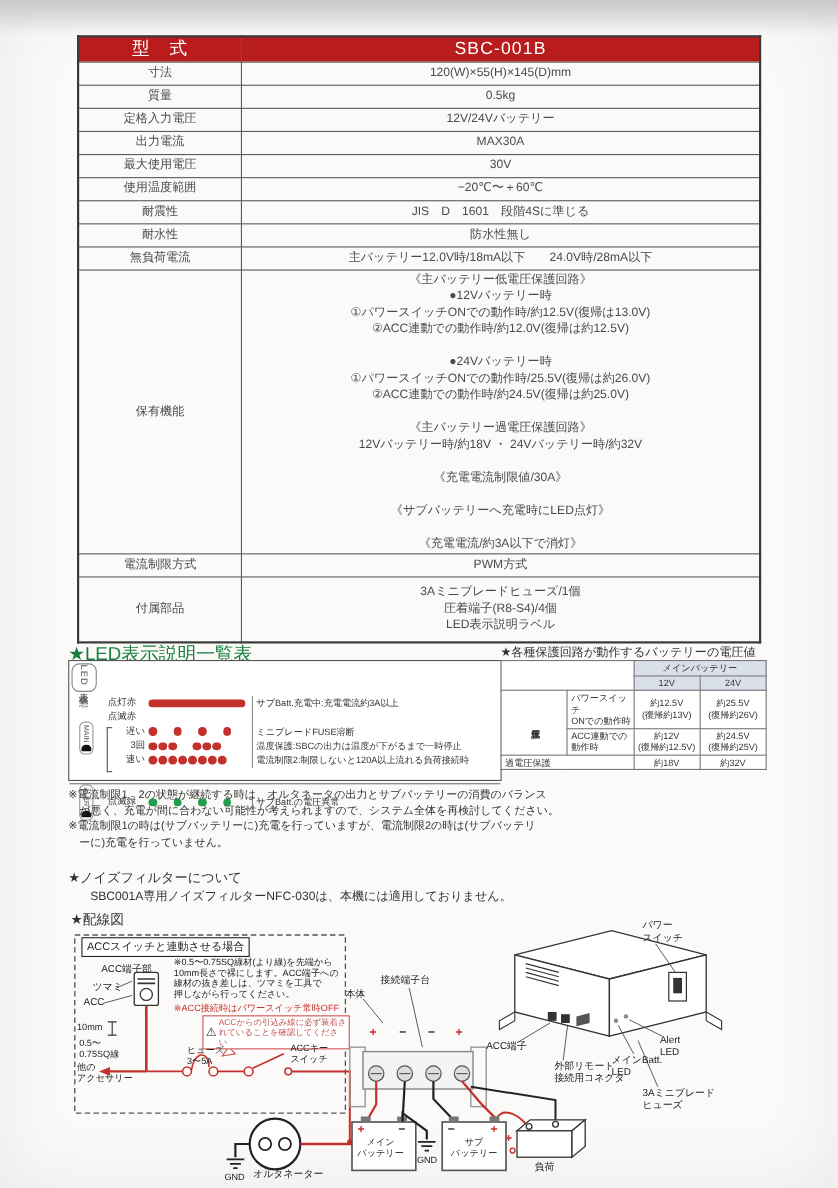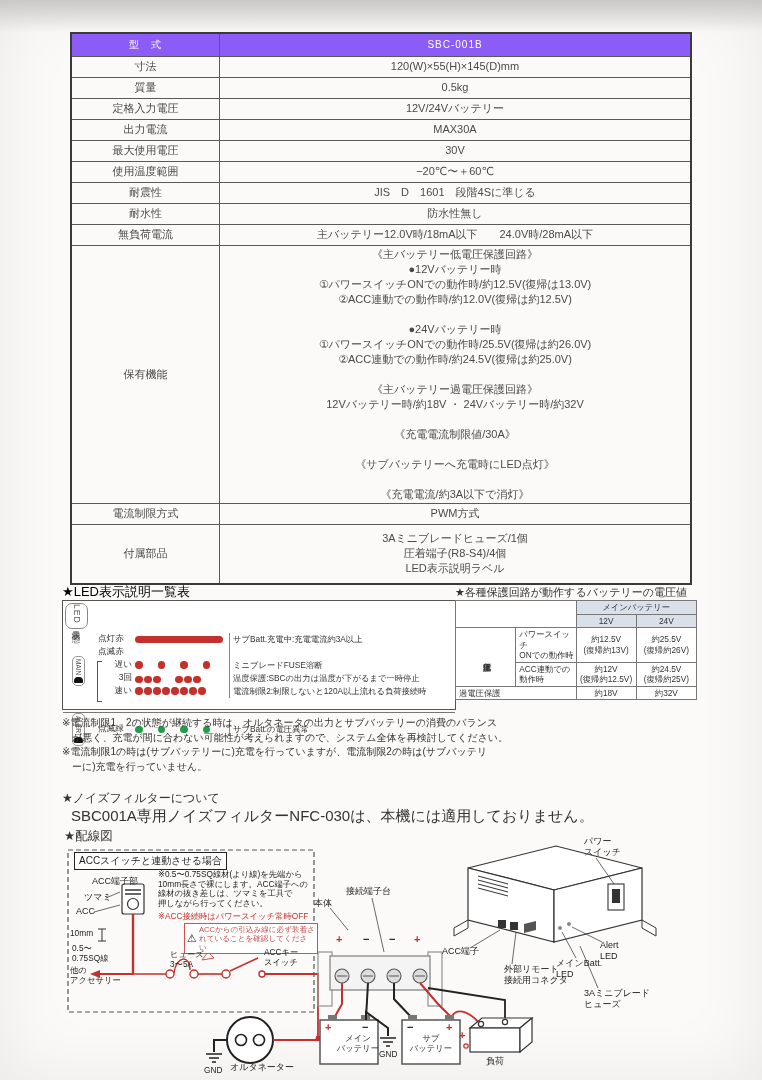"型 式" table.spec tr.hdr td { background: #8b5cf6 -> #b91c1c; font-size: 10px -> 16px }
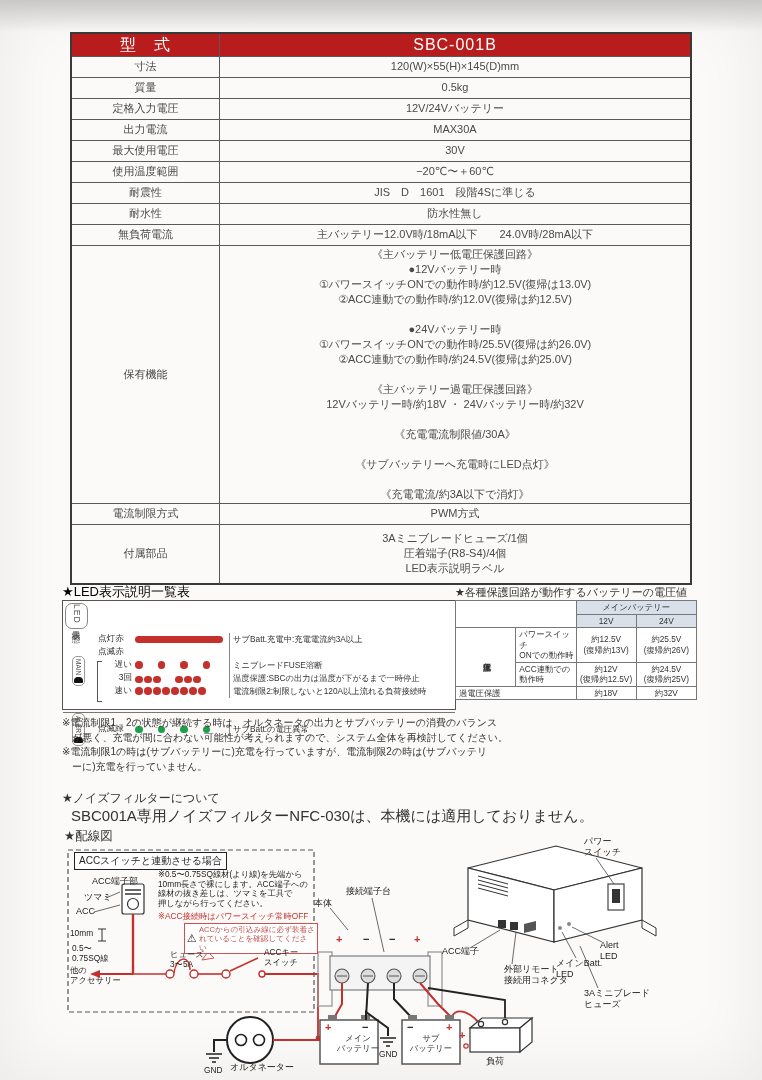"★LED表示説明一覧表" .led-title { color: #000000 -> #15803d; font-size: 13px -> 17px }
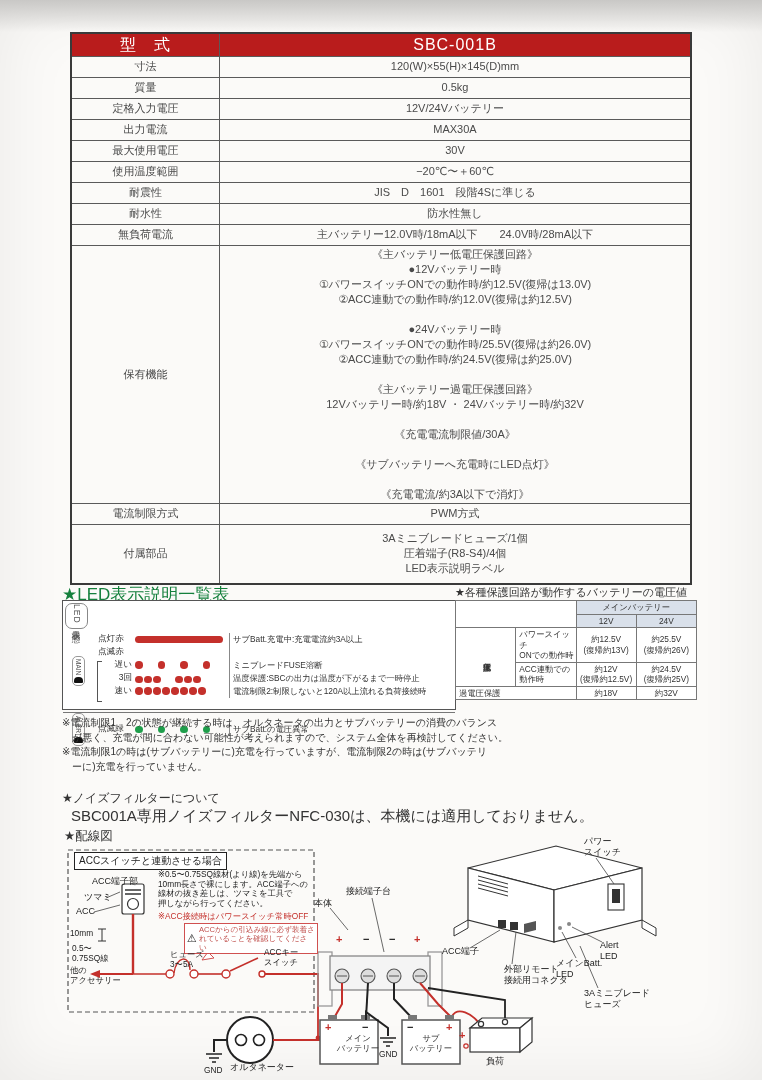"SBC001A専用ノイズフィルターNFC-030は、本機には適用しておりません。" .nf-body { font-size: 15px -> 11px; left: 71px -> 82px }
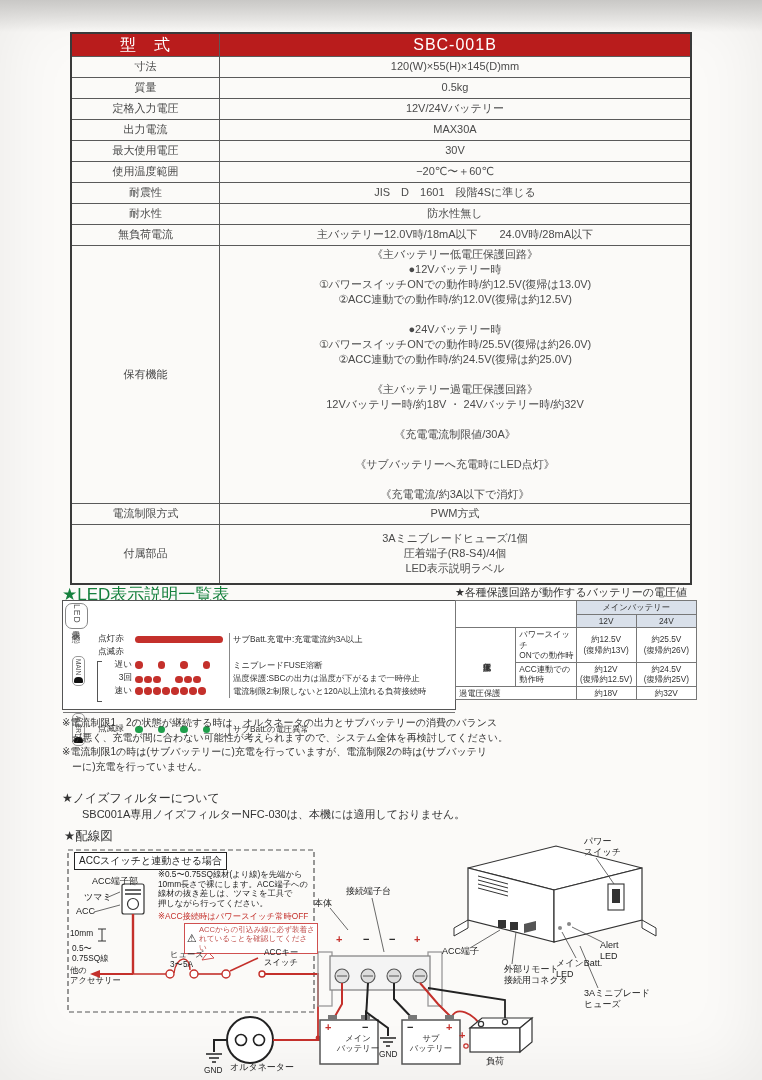"メイン" div.batt-name { padding-left: 12px -> none }
